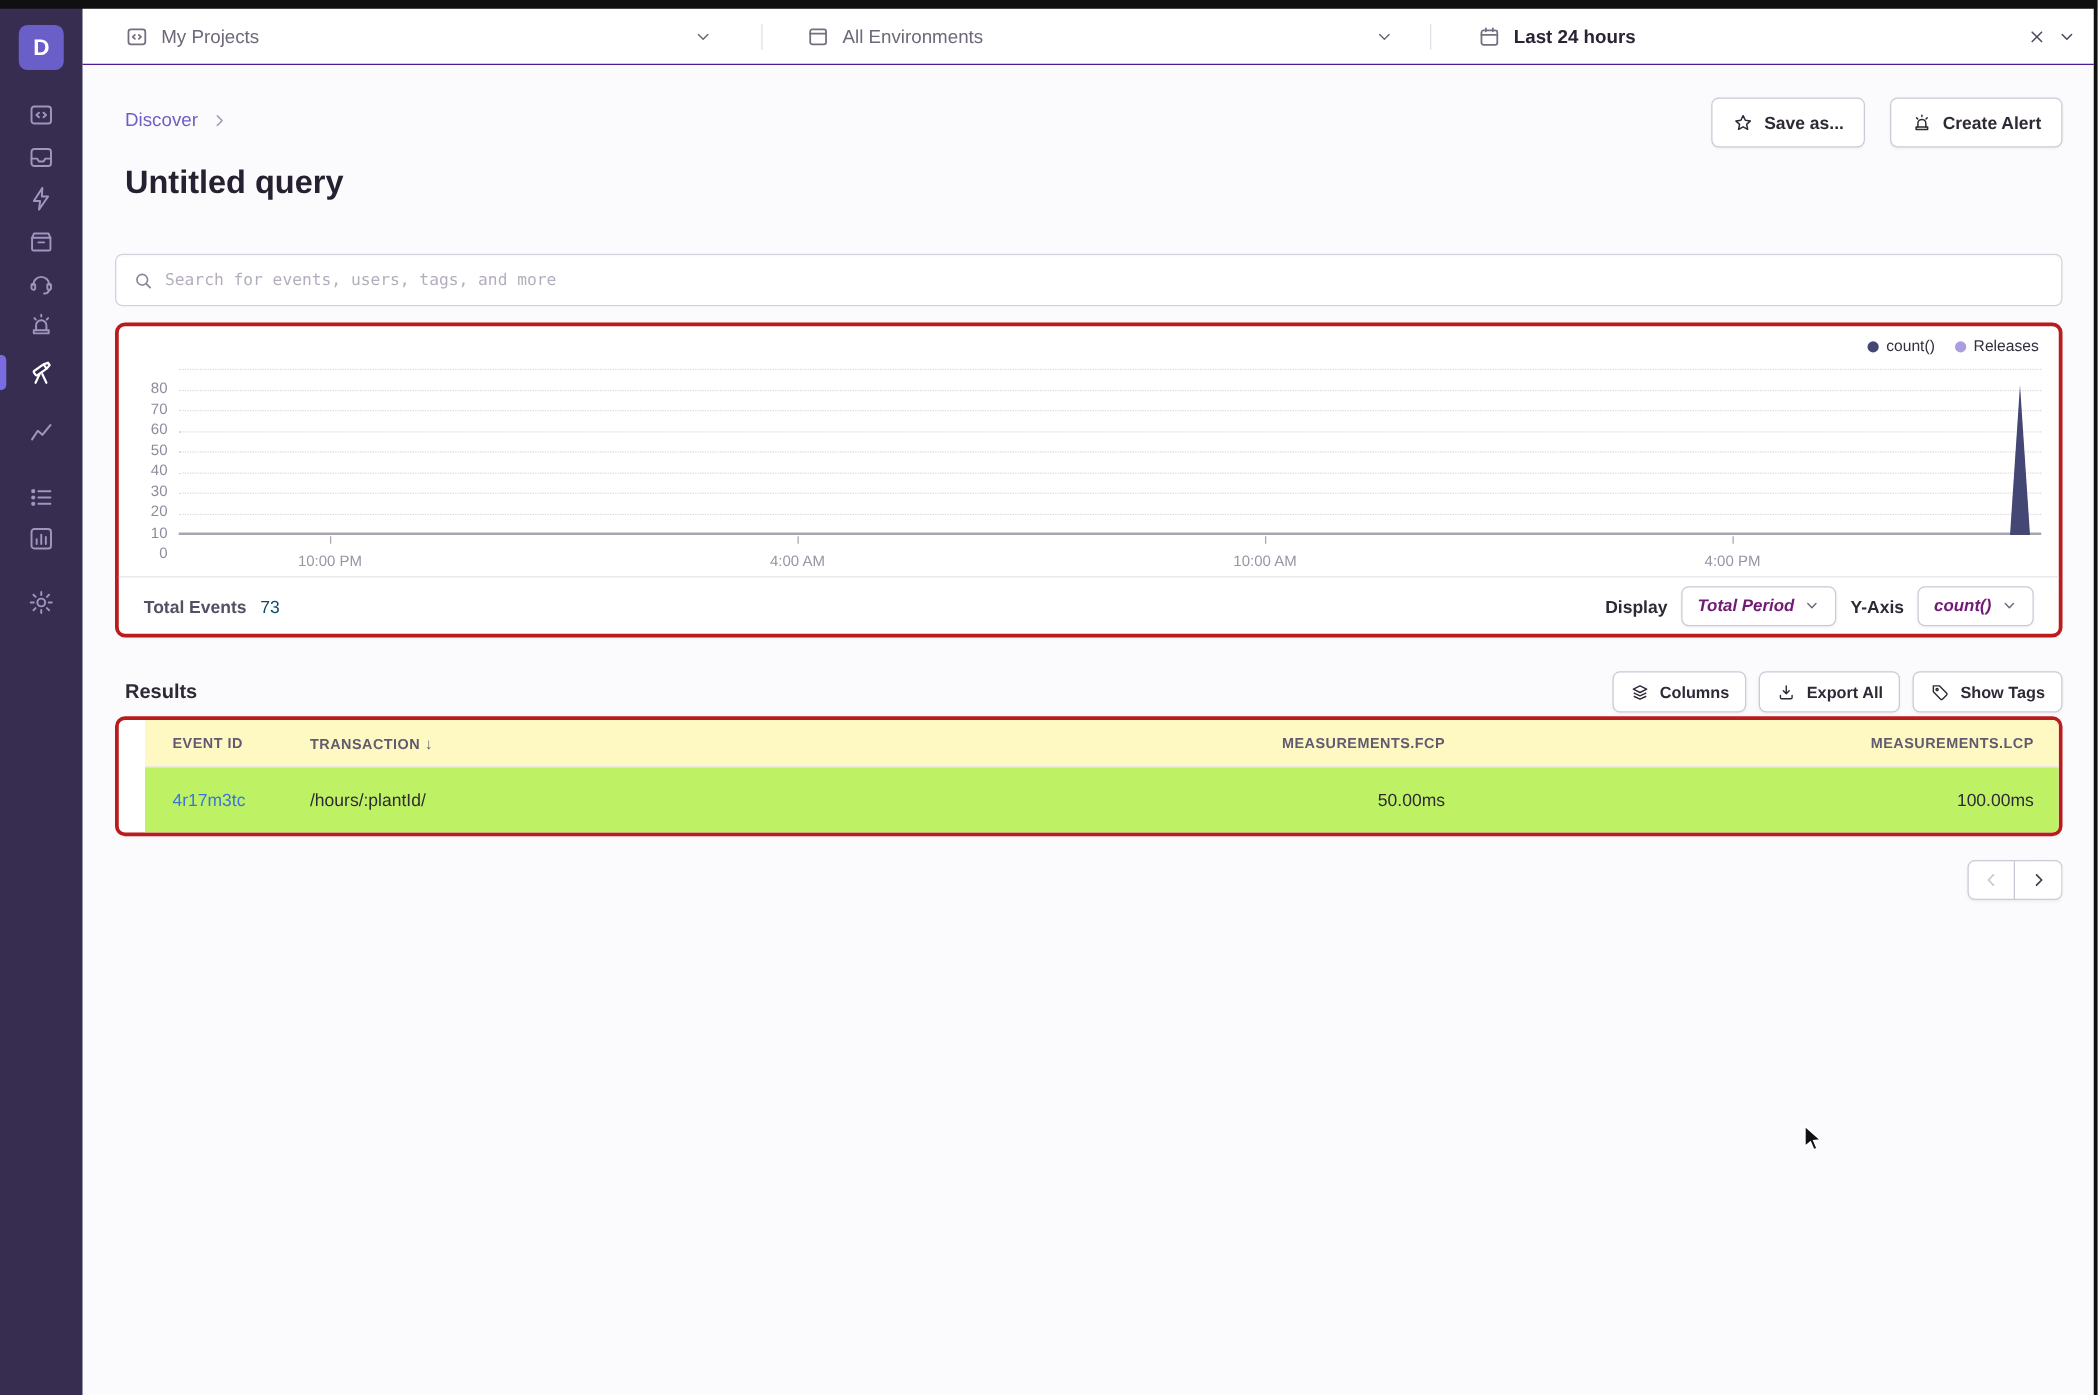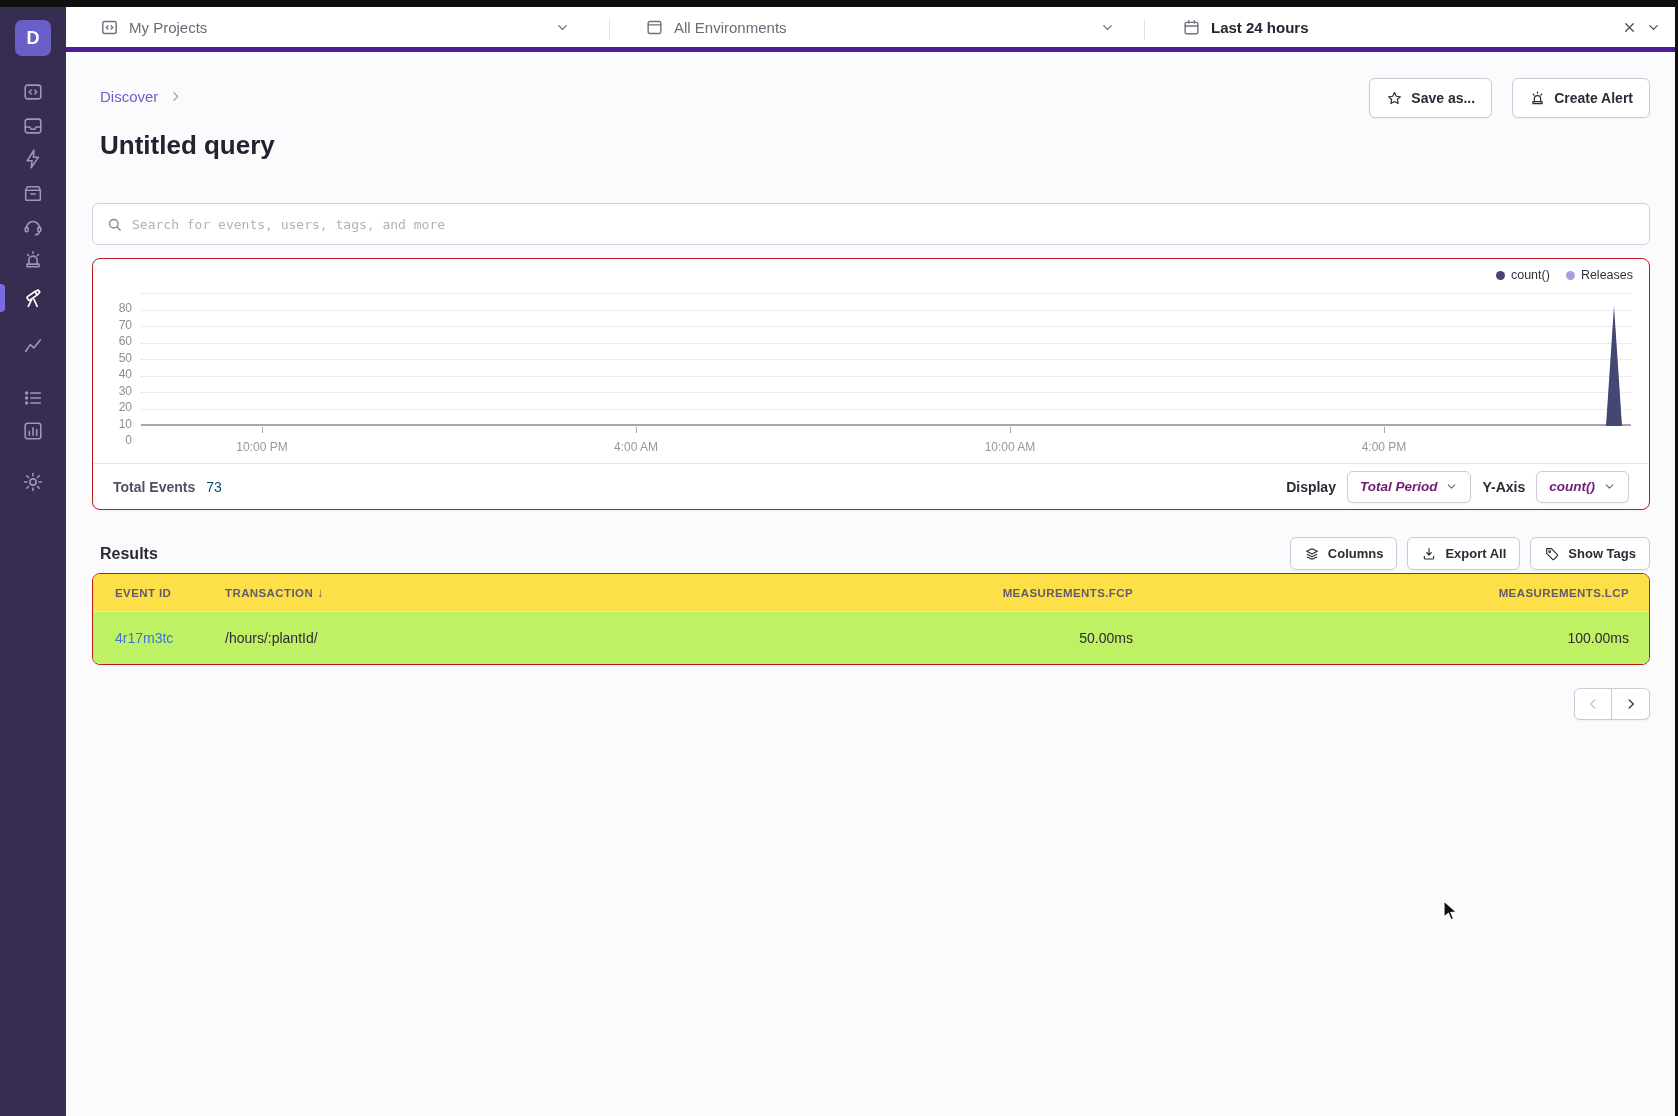"My Projects" .topbar { border-bottom: 5px solid #4c1d95 -> 1px solid #4c1d95 }
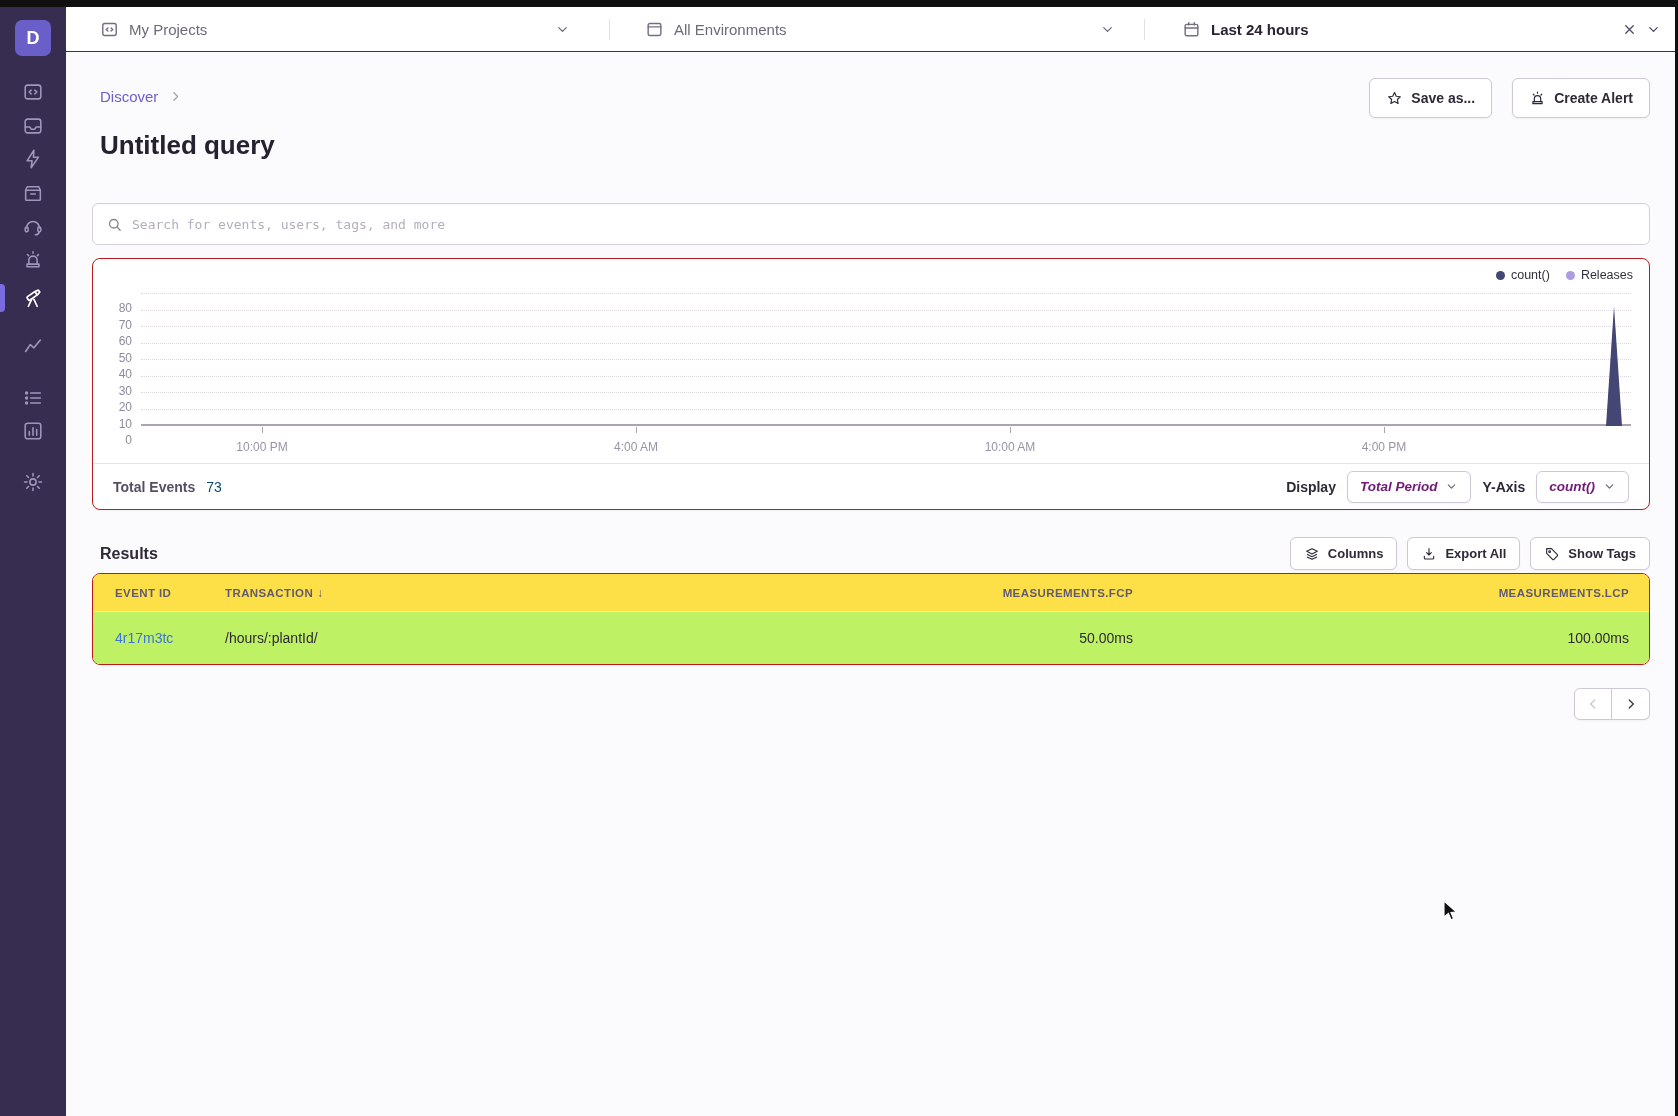"count()" .panel { border: 1px solid #b91c1c -> 3px solid #b91c1c; padding-left: none -> 21px }
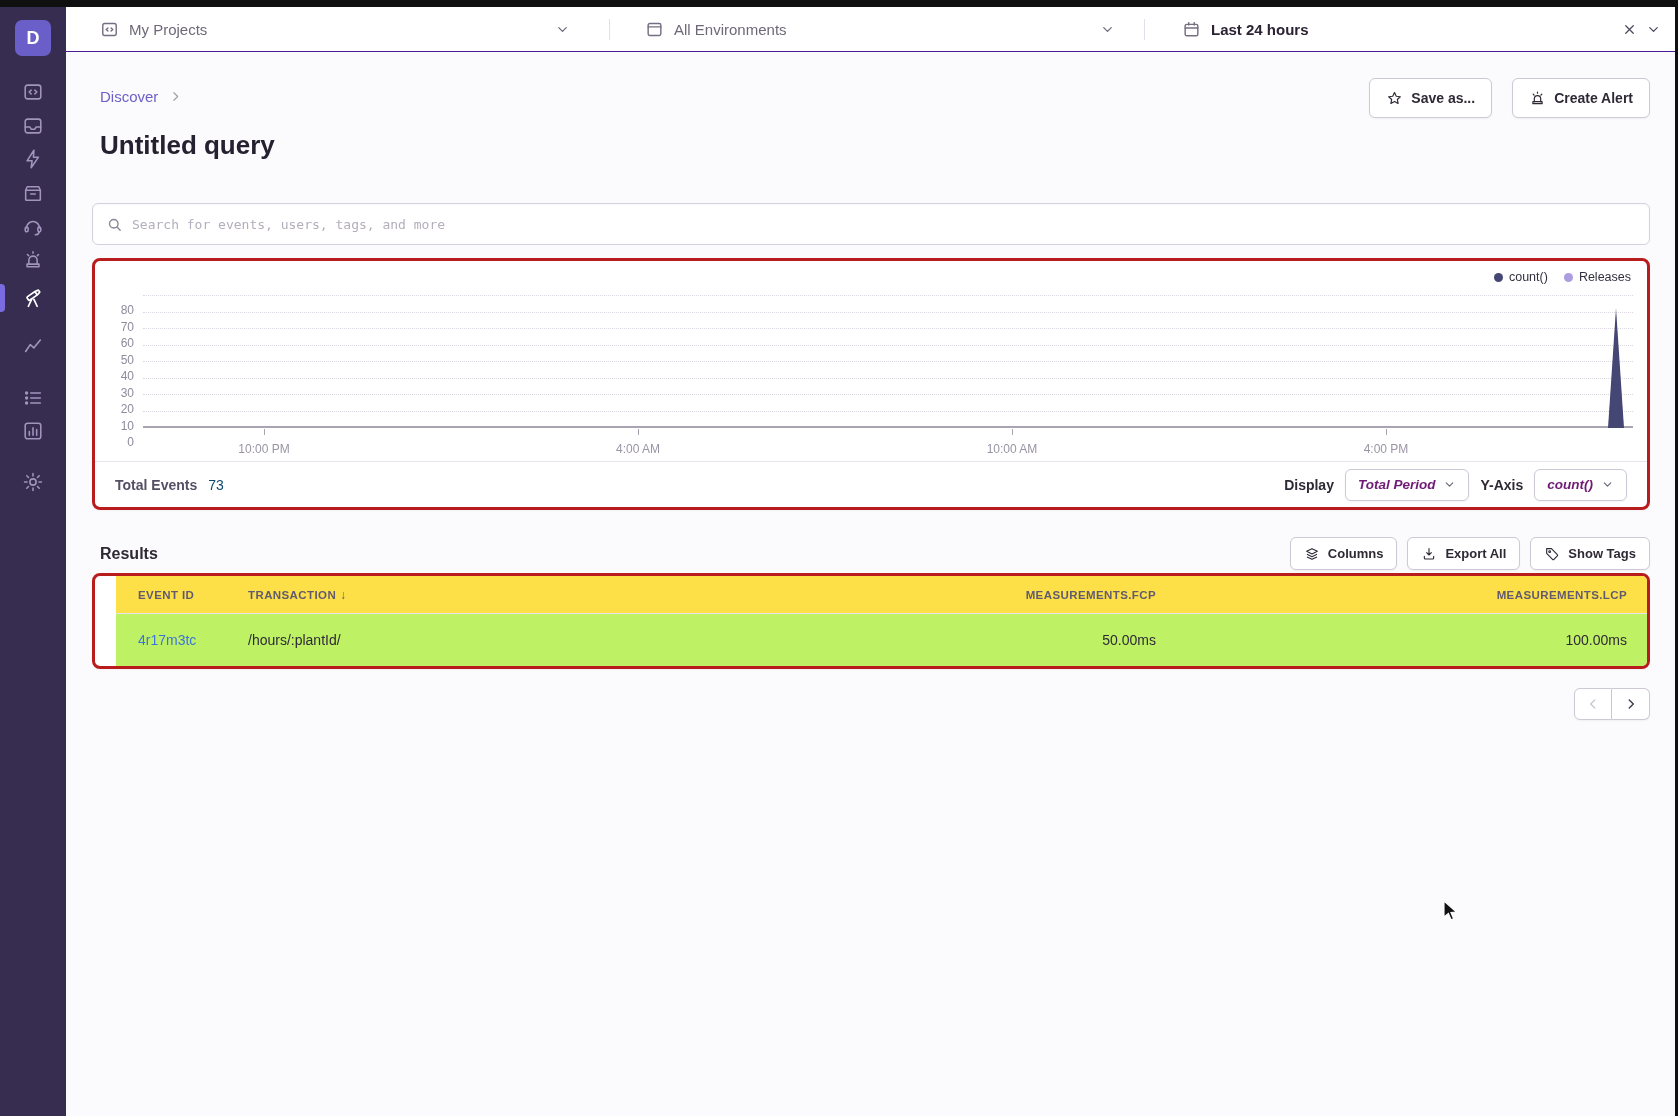"EVENT ID" .thead { background: #fde047 -> #fef9c3 }
